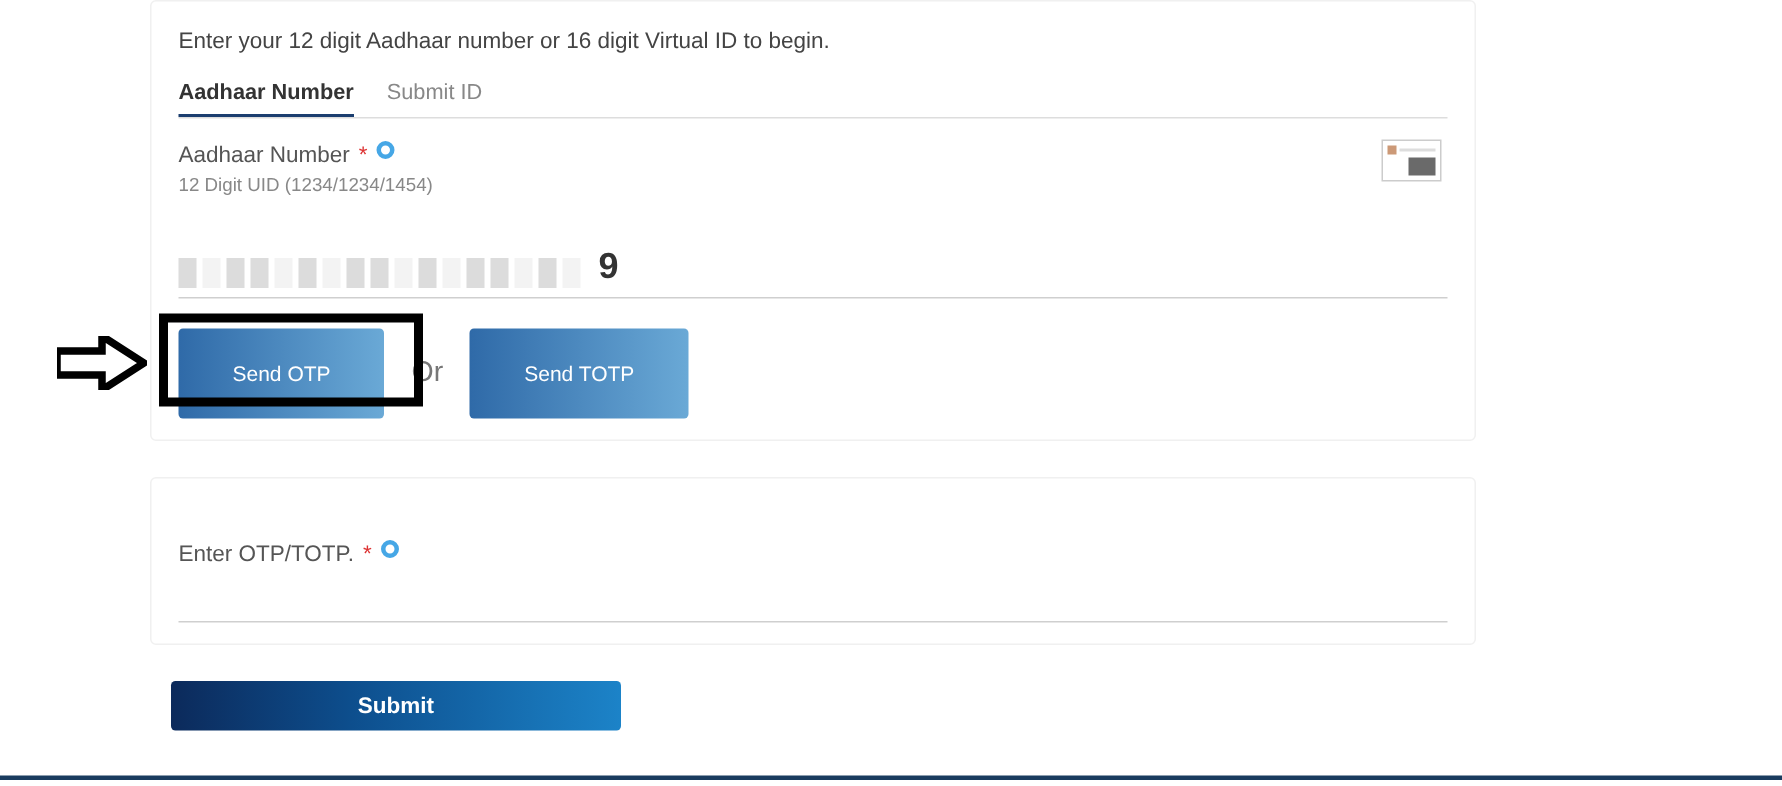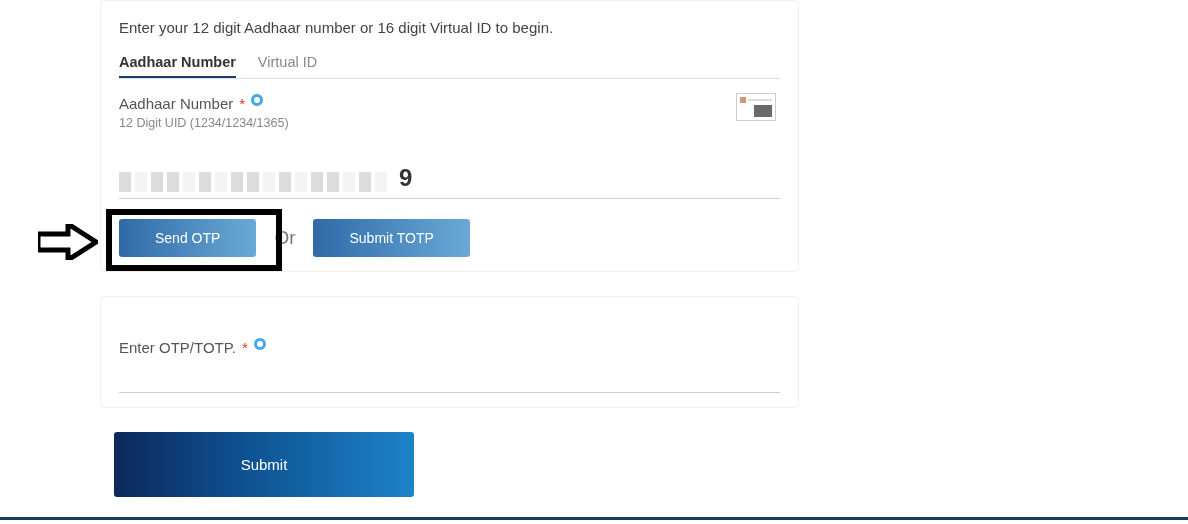"Enter your 12 digit Aadhaar" .page { width: 699px -> 884px }
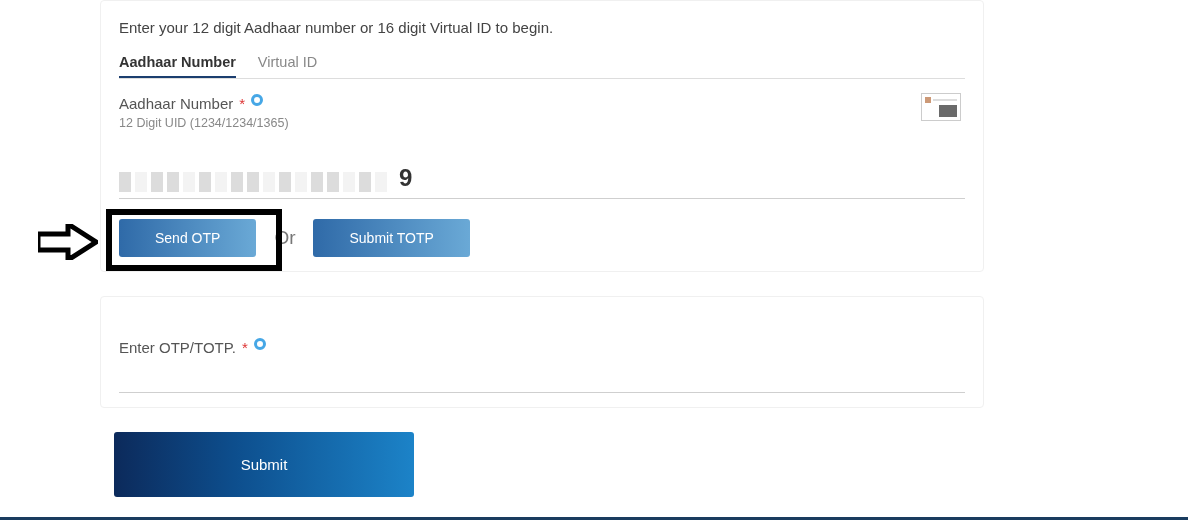"Virtual ID" div.tab { text: Virtual -> Submit }
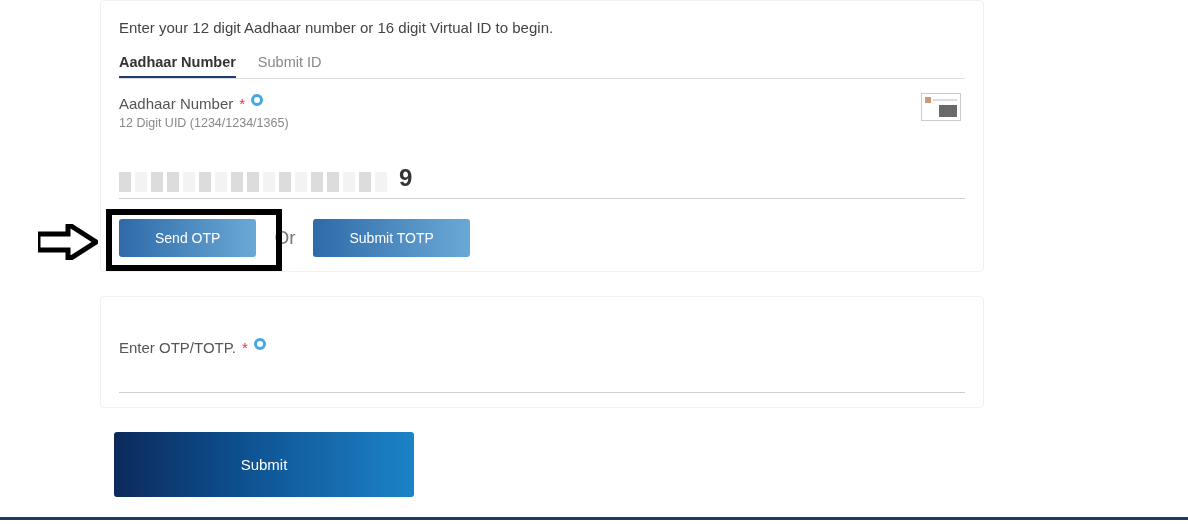"12 Digit UID (1234/1234/1365)" div.field-sub { text: 1234/1234/1365 -> 1234/1234/1454 }
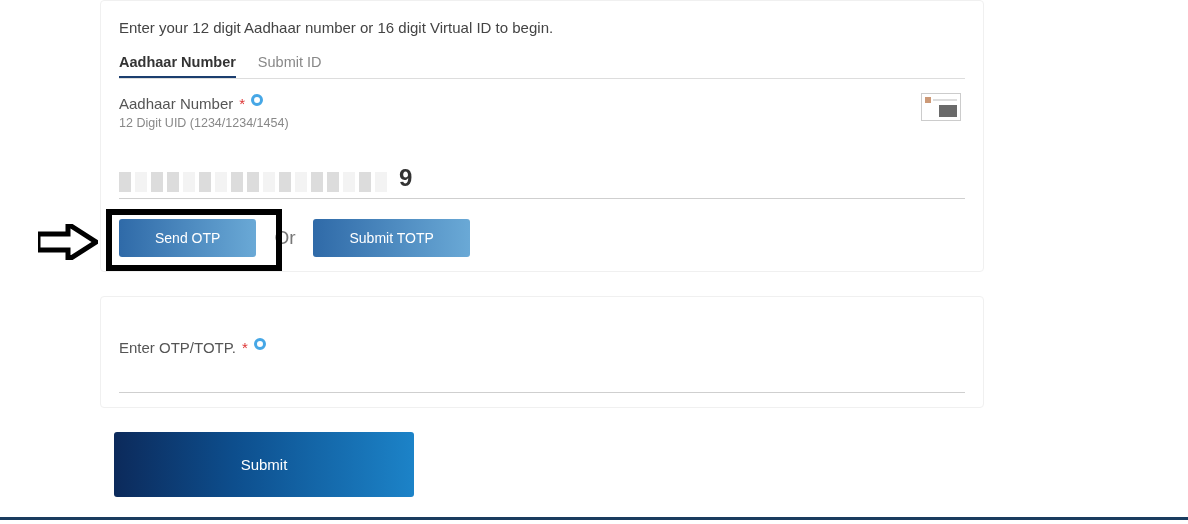"Send OTP" .btn { padding: 11px 36px -> 22px 36px }
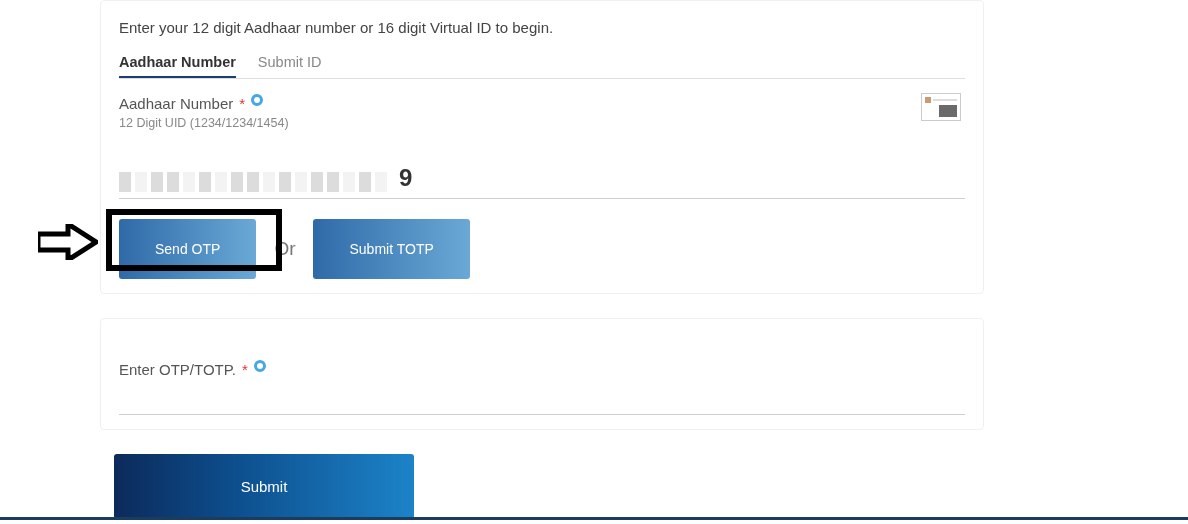"Submit TOTP" button.btn { text: Submit -> Send }
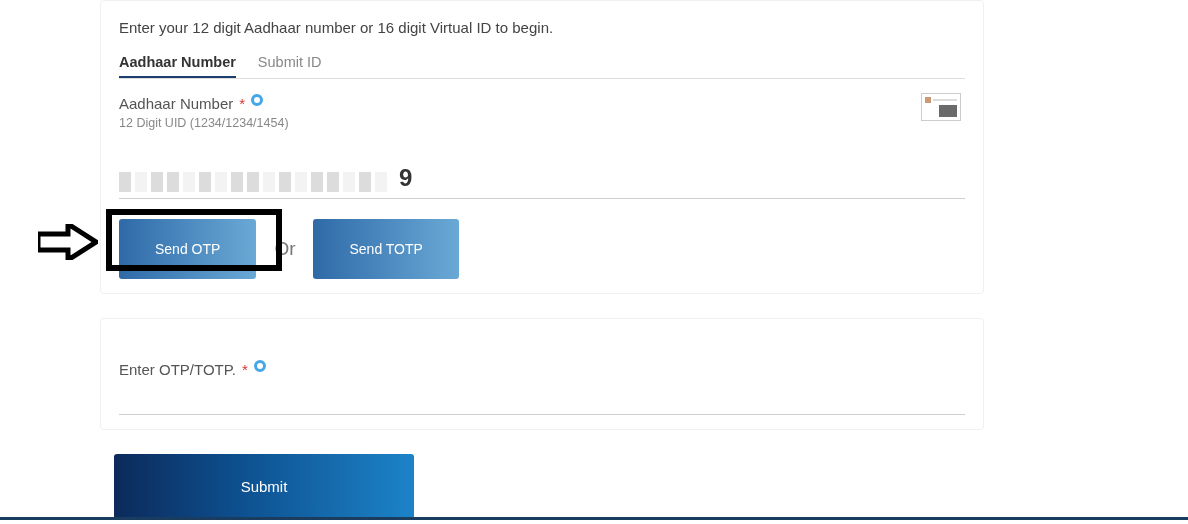"Submit" .submit-btn { font-weight: none -> bold; padding: 24px 0 -> 8px 0 }
